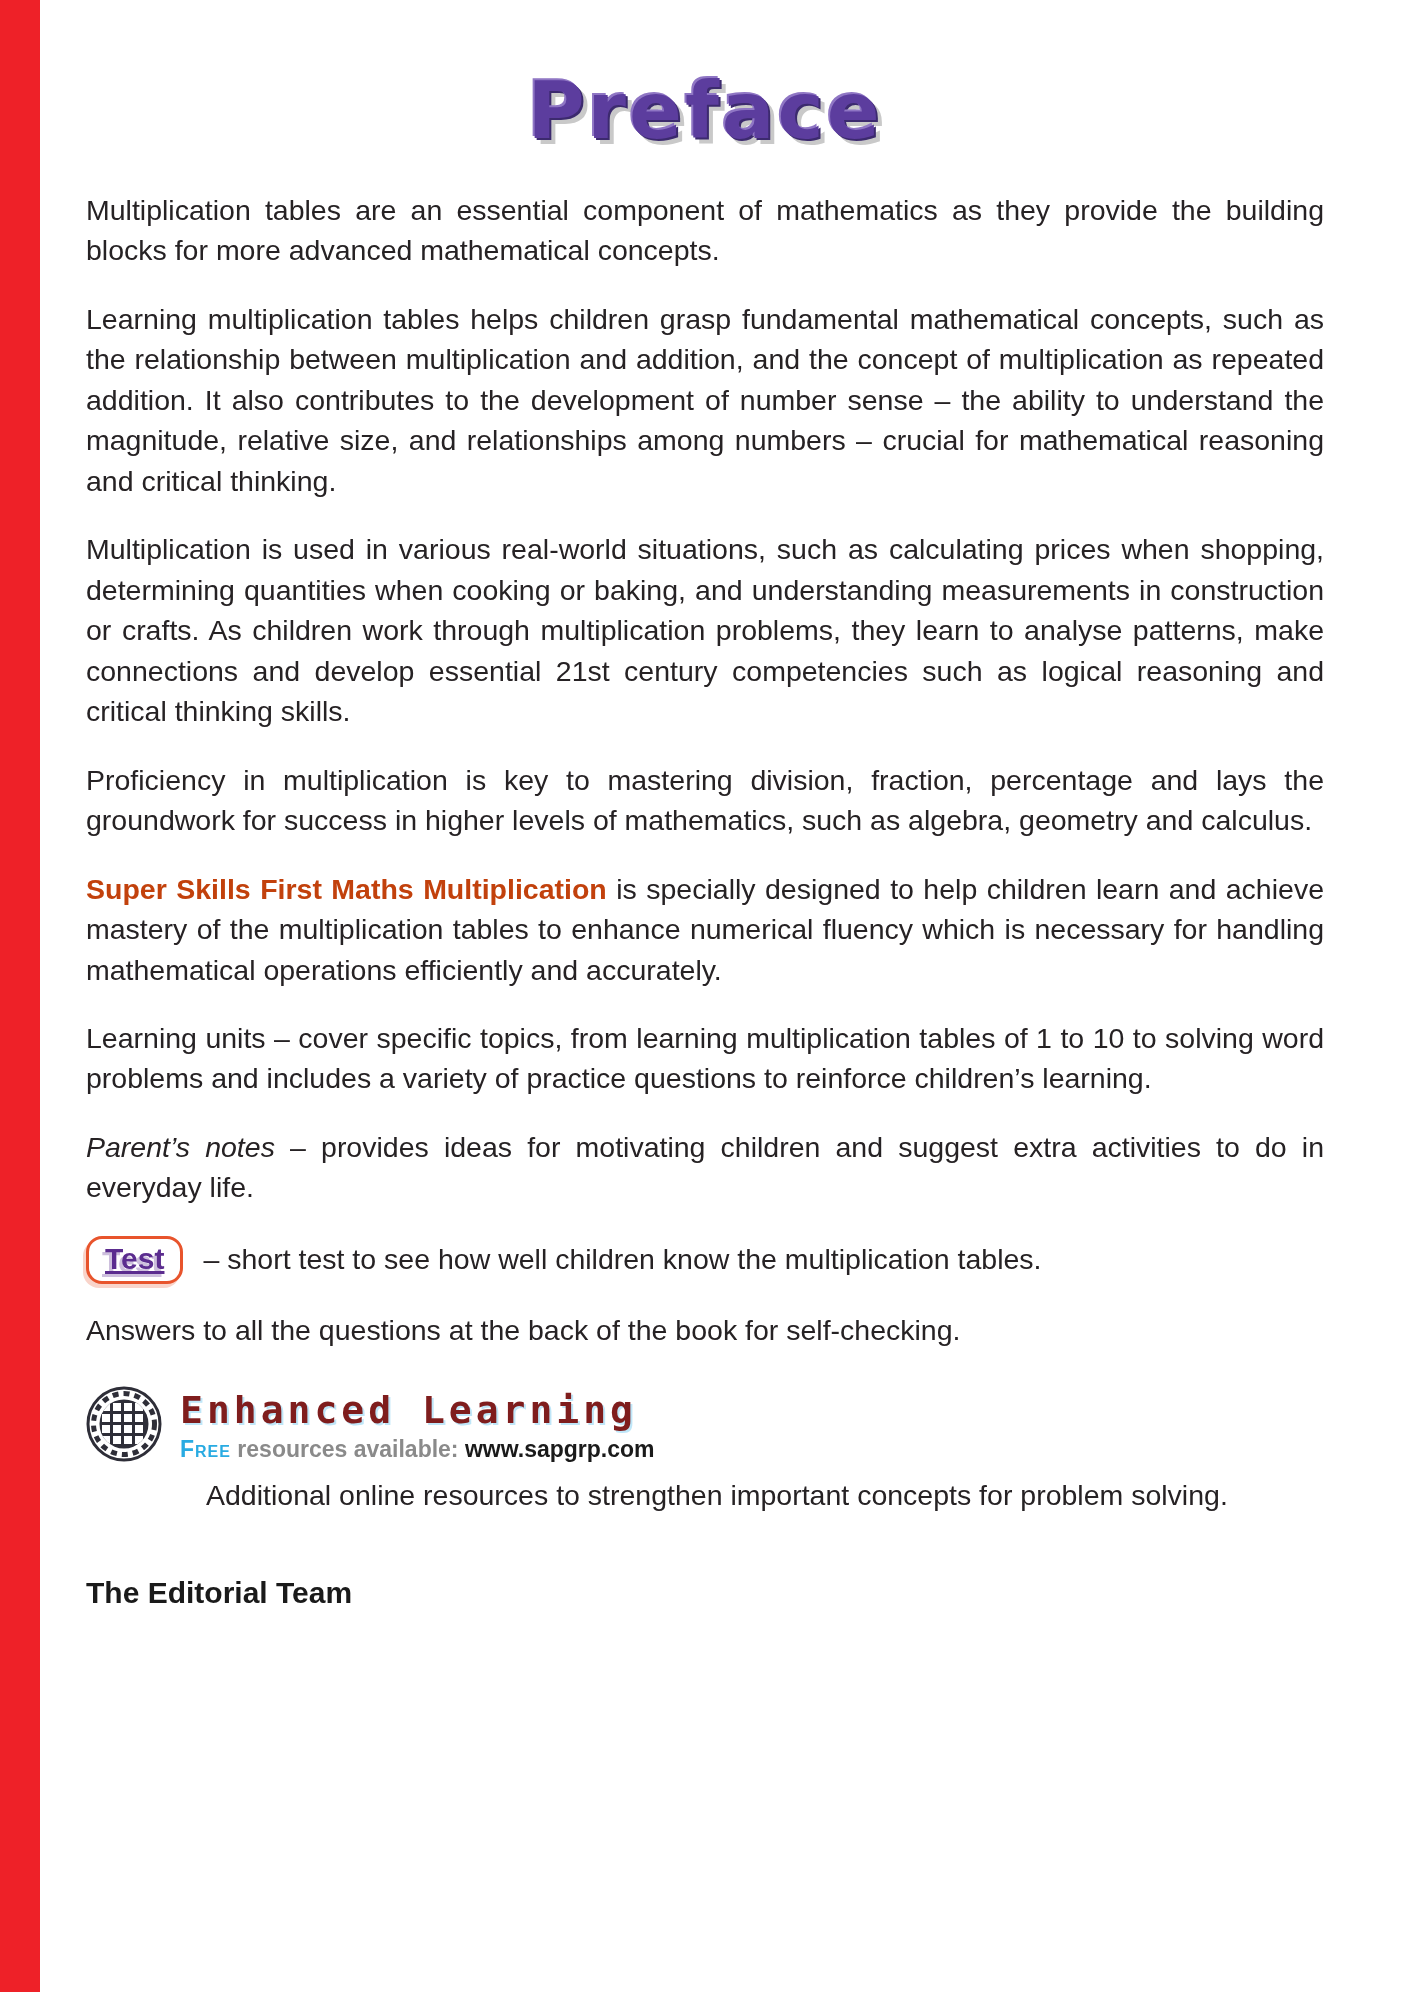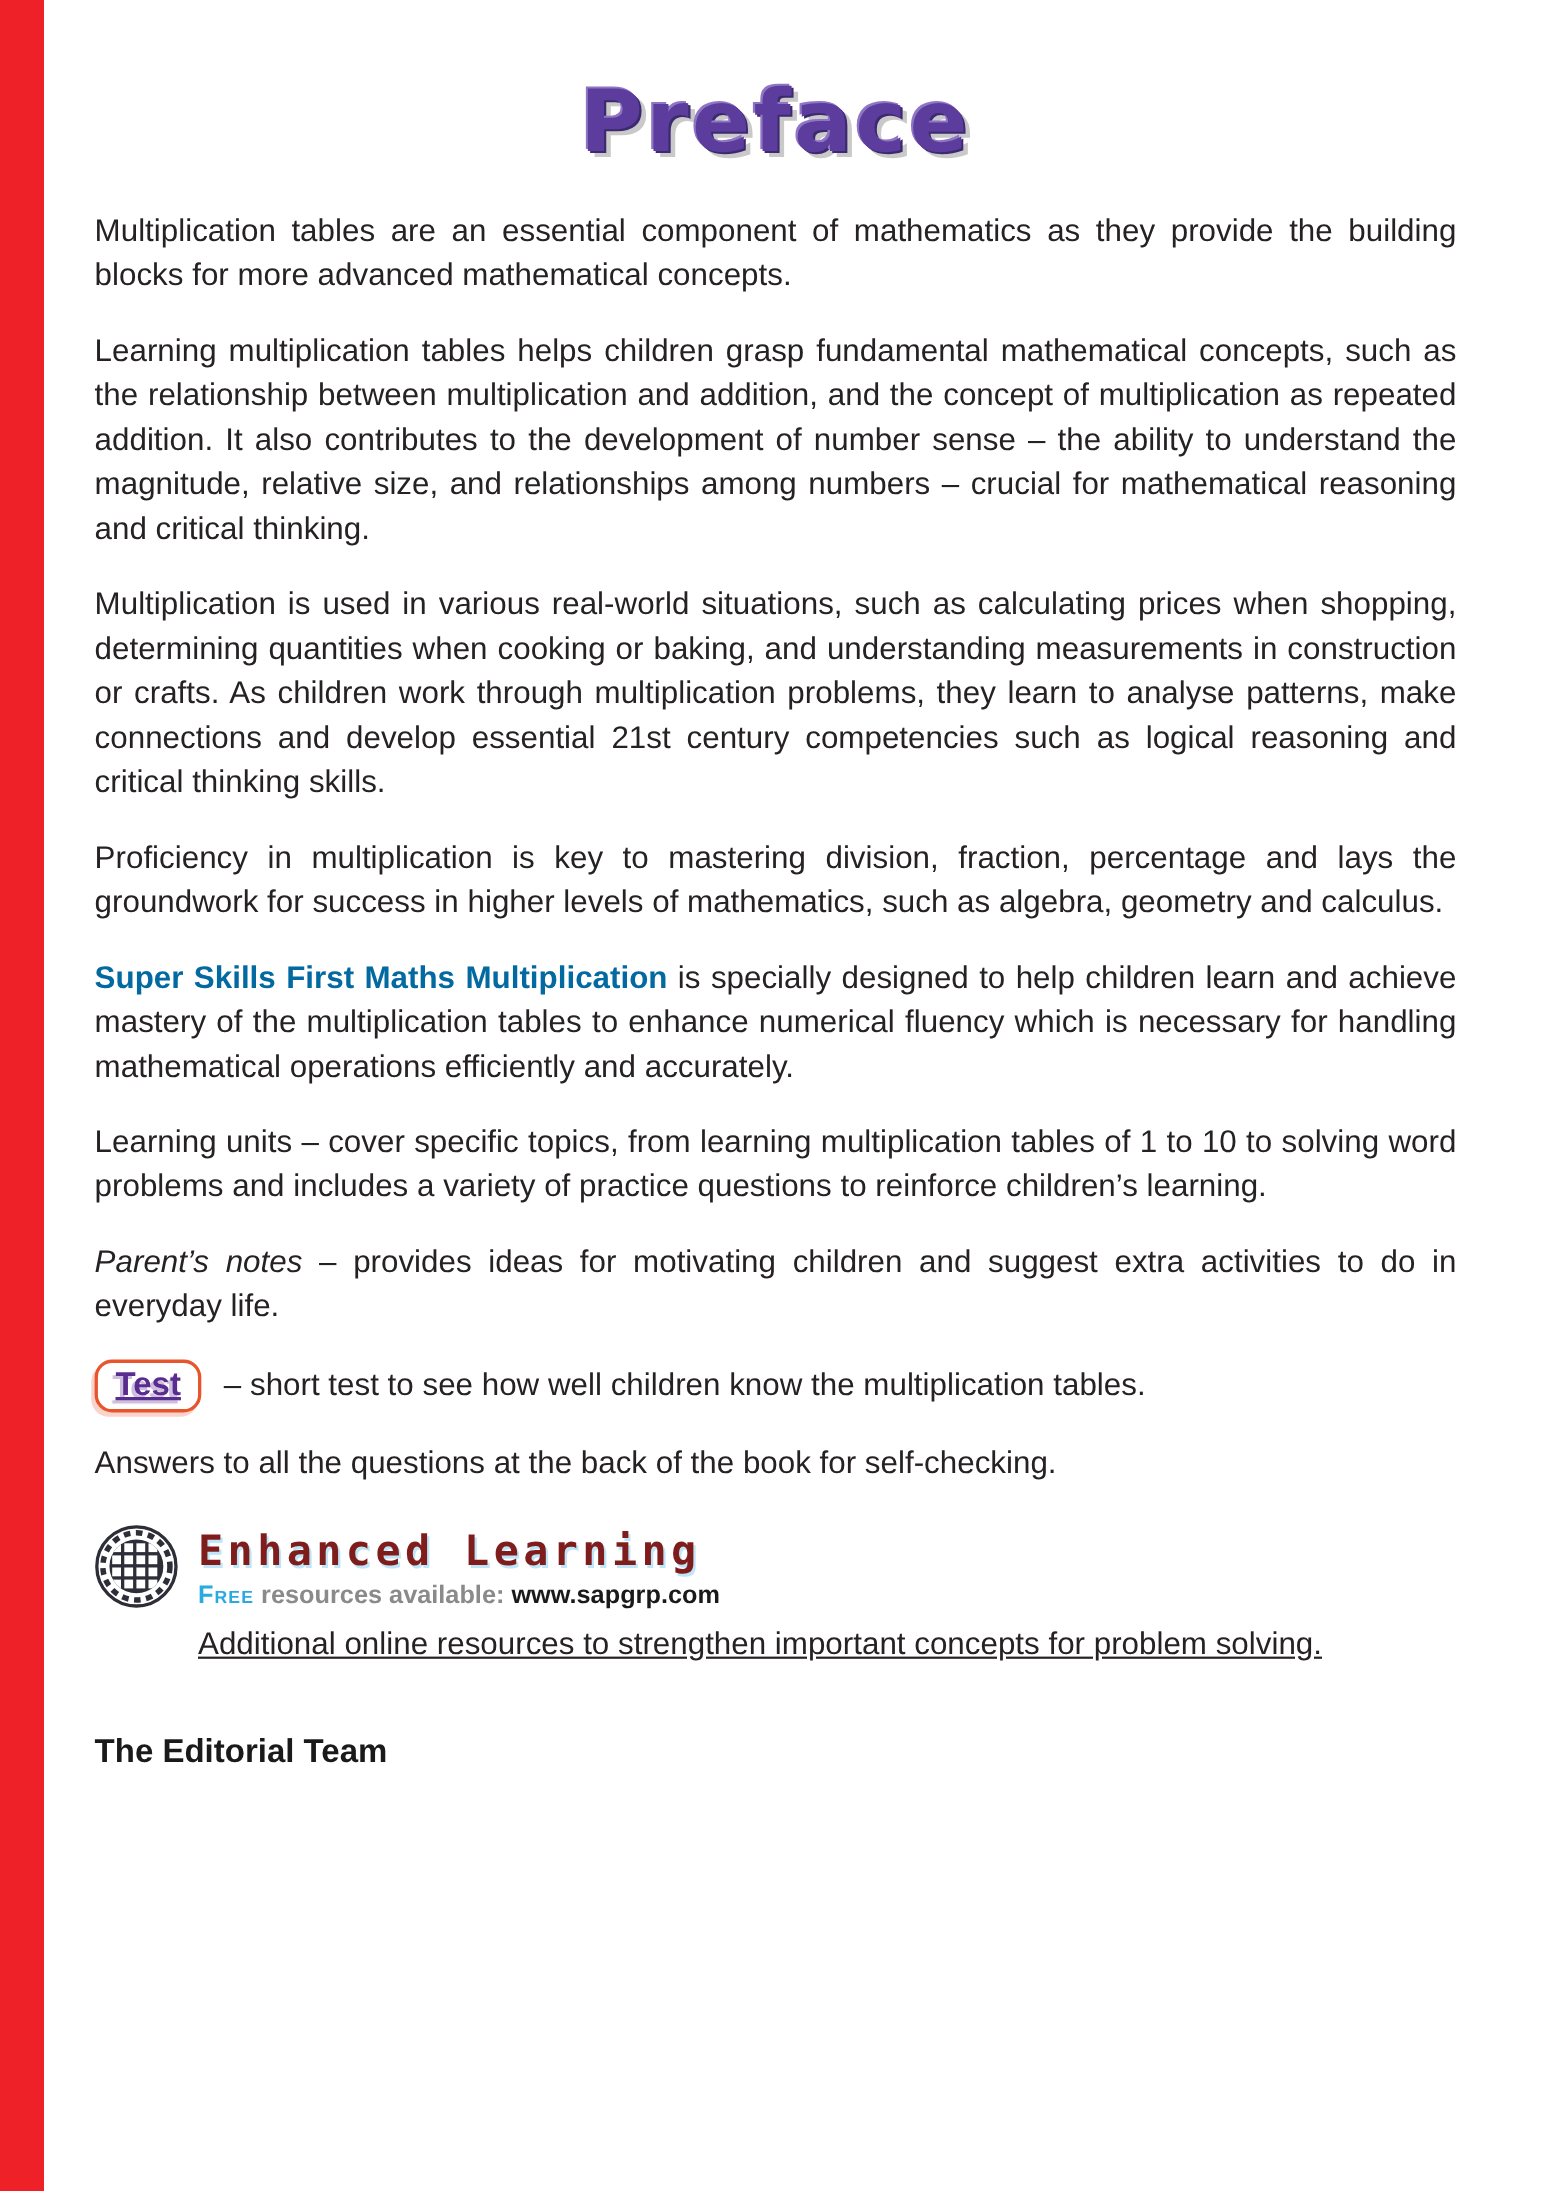"Super Skills First Maths Multiplication" .brand { color: #0369a1 -> #c2410c }
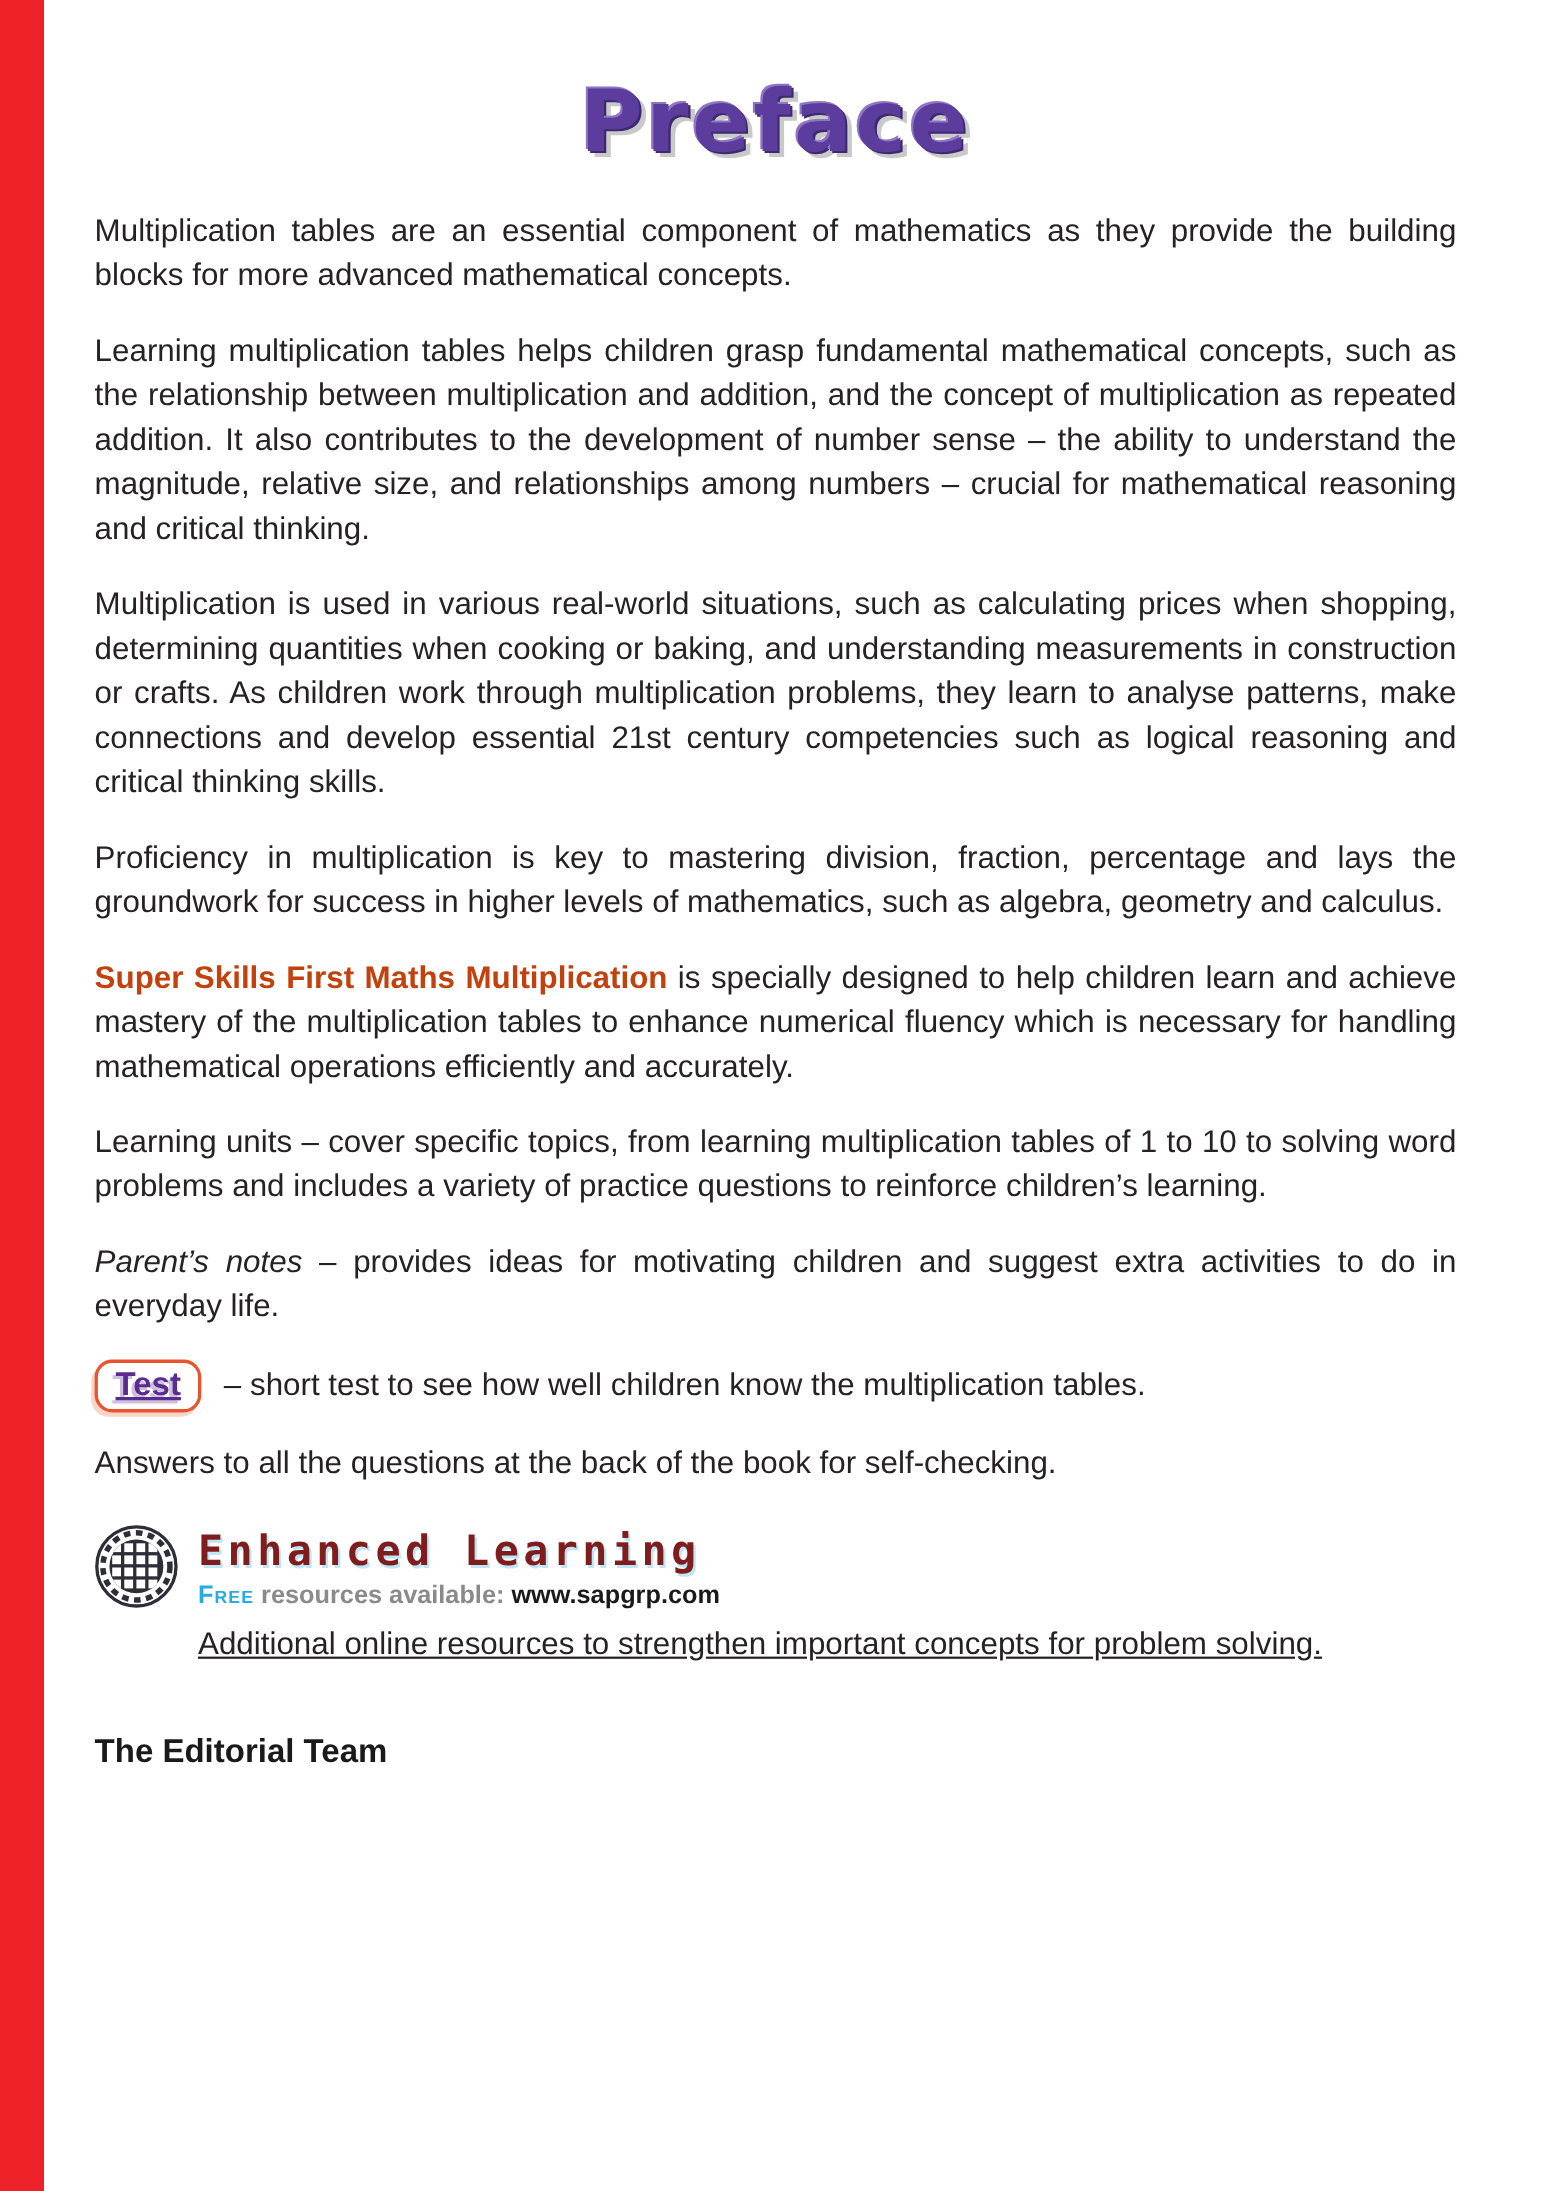"Additional online resources to" .enh-body { margin-left: 94px -> 120px; text-decoration: underline -> none }
